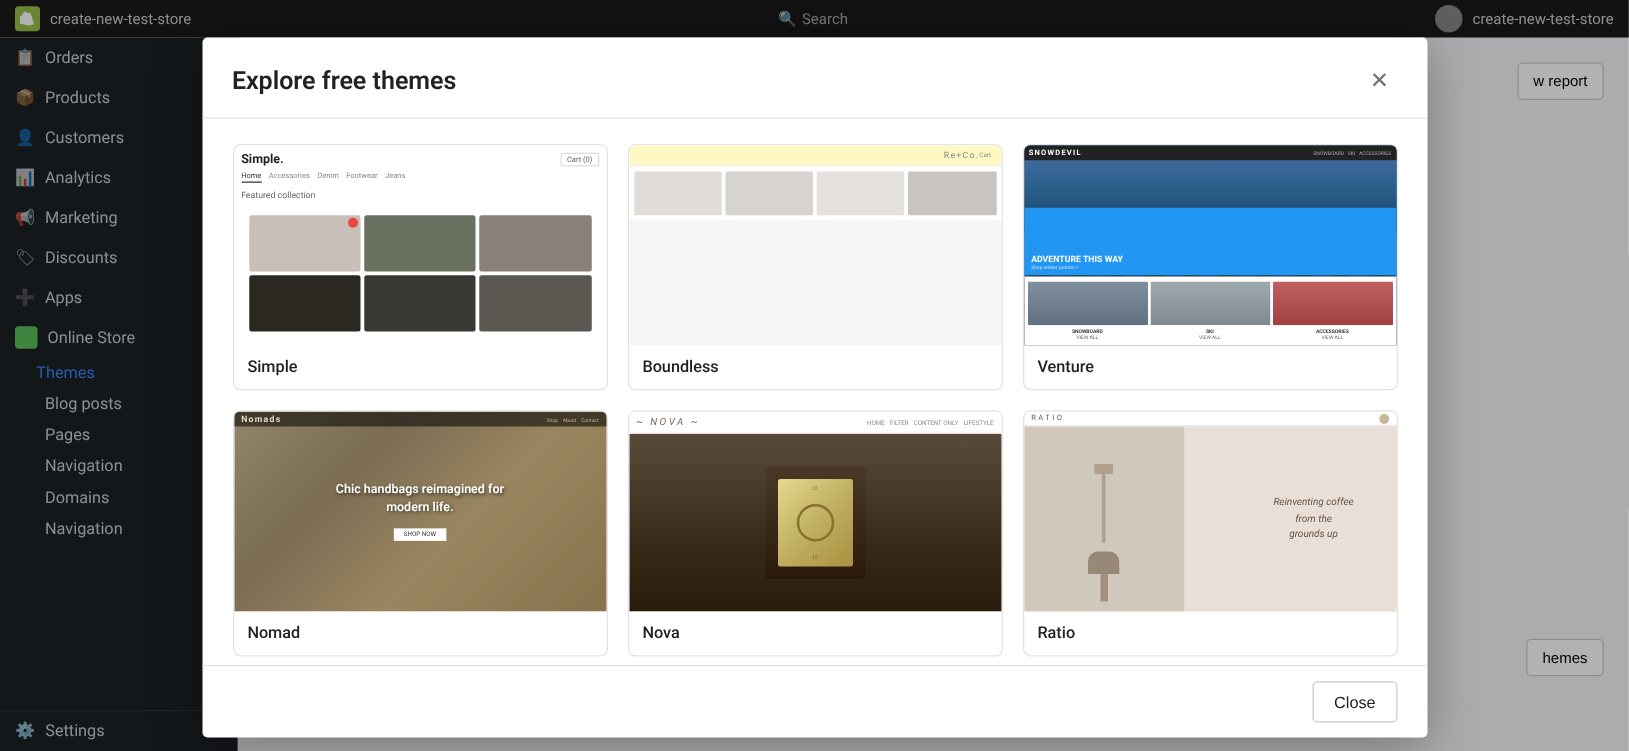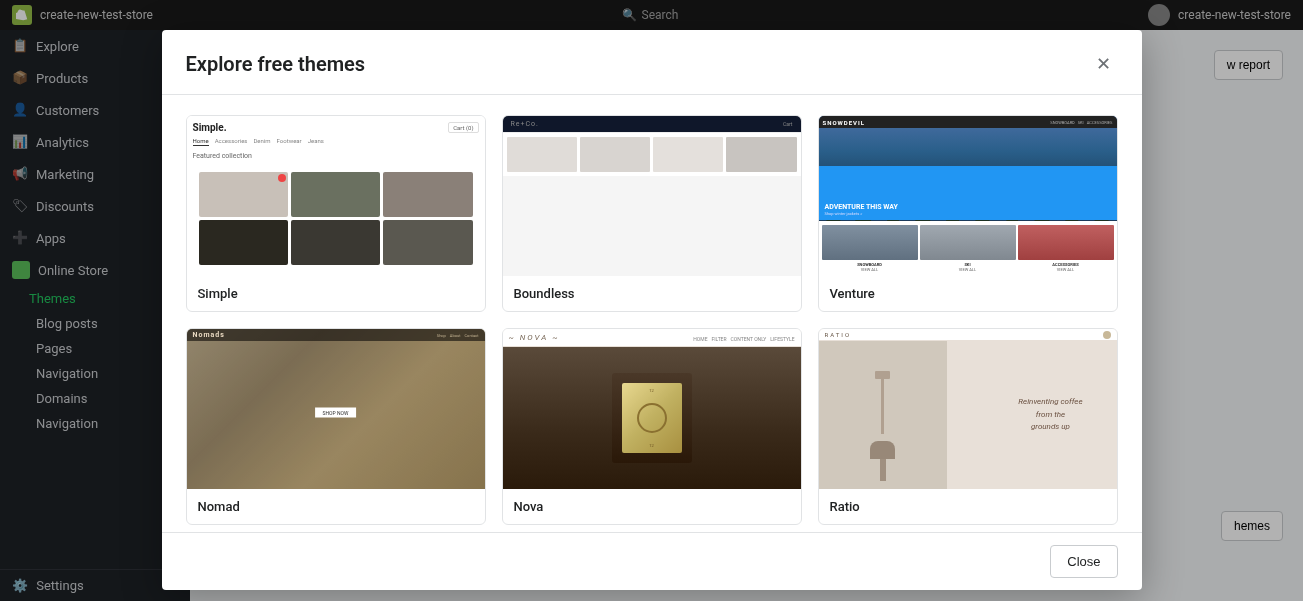"Explore" span { text: Explore -> Orders }
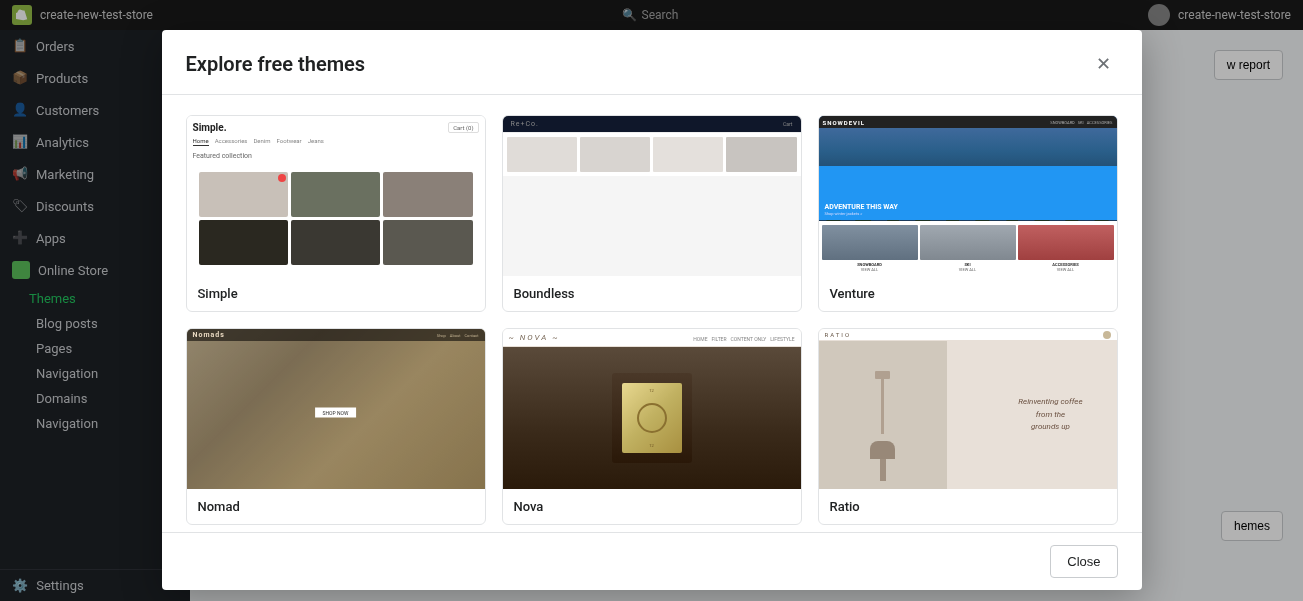"Re+Co." div { background: #0f172a -> #fef9c3; justify-content: space-between -> flex-end }
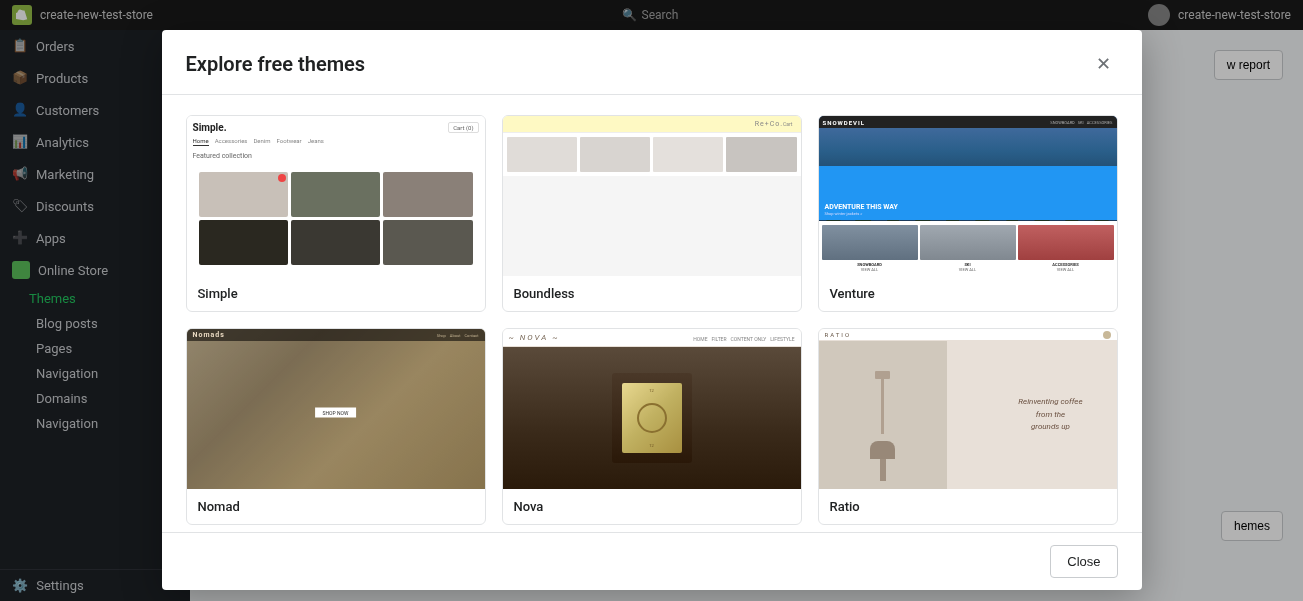"Themes" .sidebar-sub-item.active { color: #22c55e -> #3b82f6 }
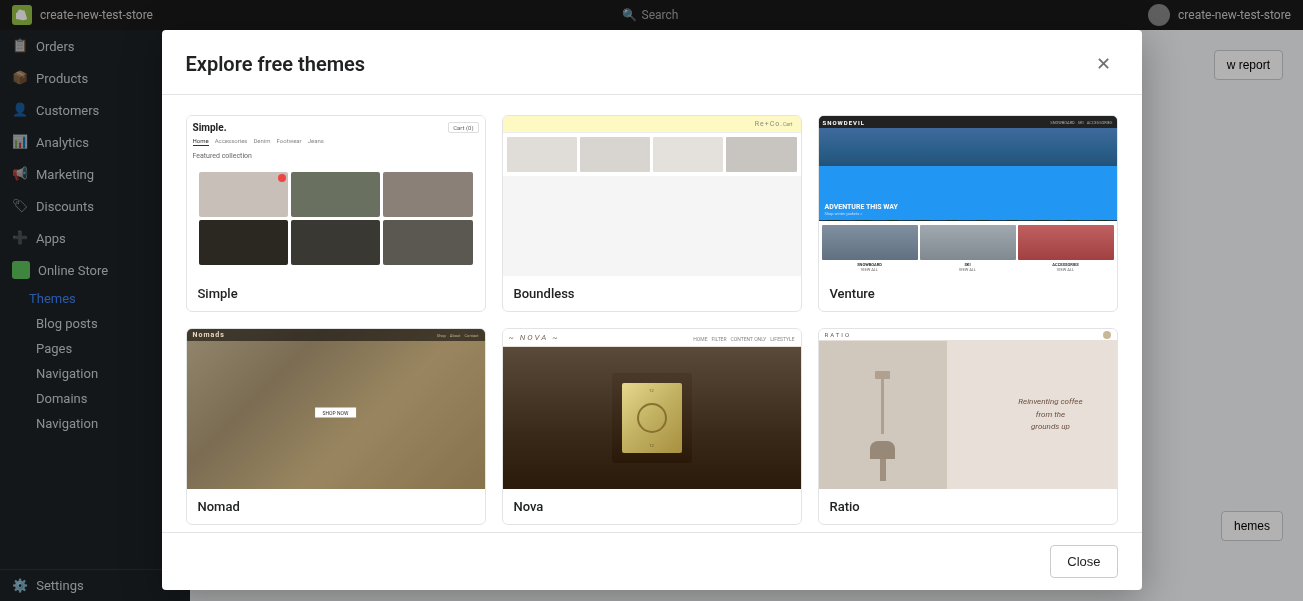"Chic handbags reimagined for" div { html: none -> <div>Chic handbags reimagined for<br>modern life.</div> }
